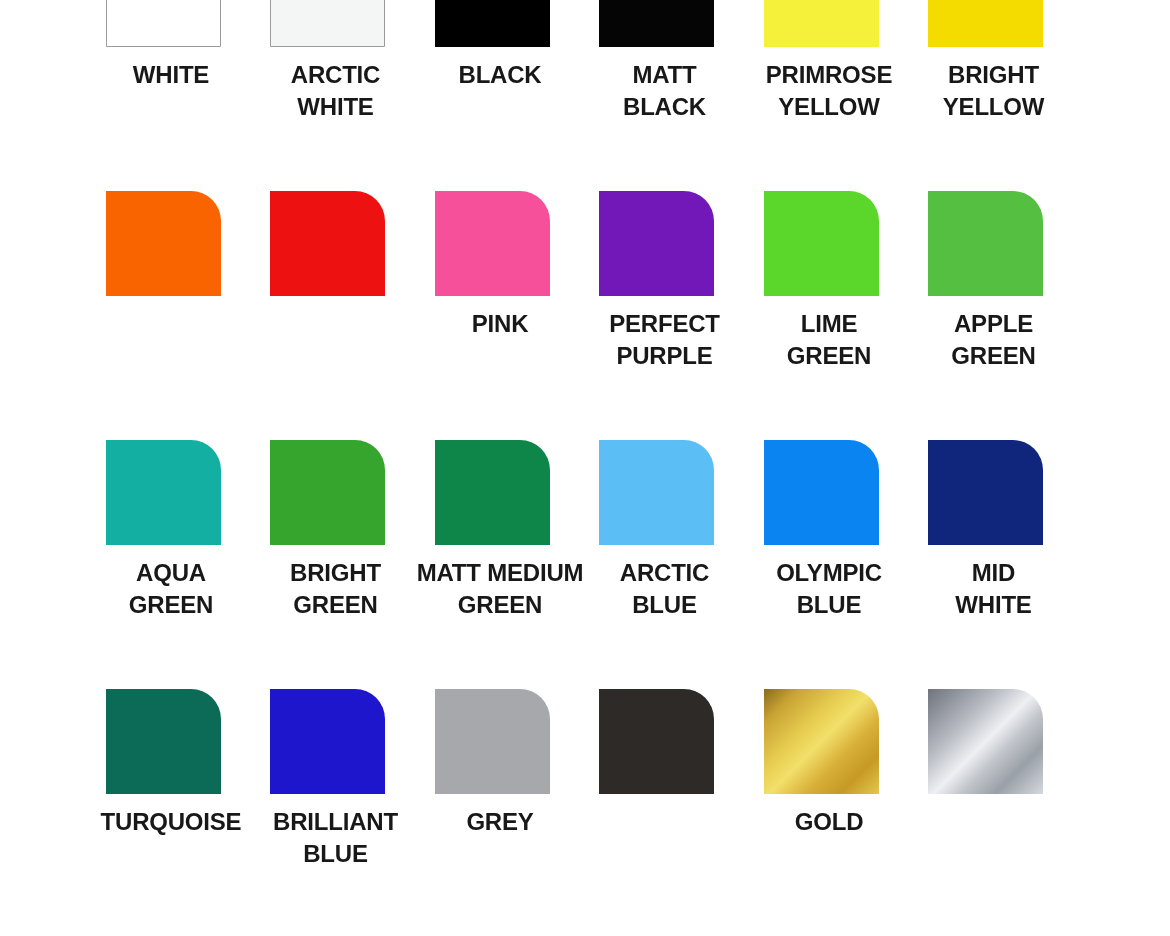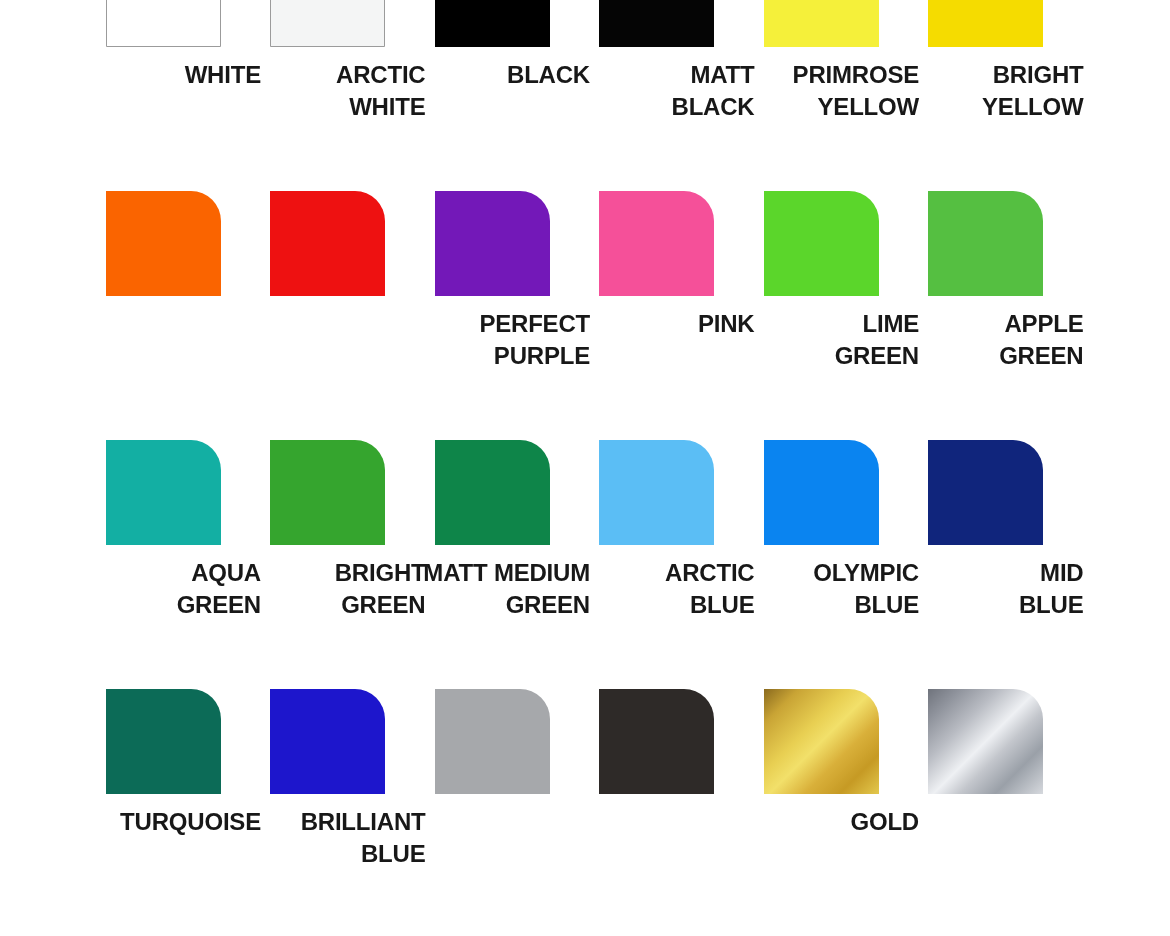"WHITE" .swatch-label { text-align: right -> center }
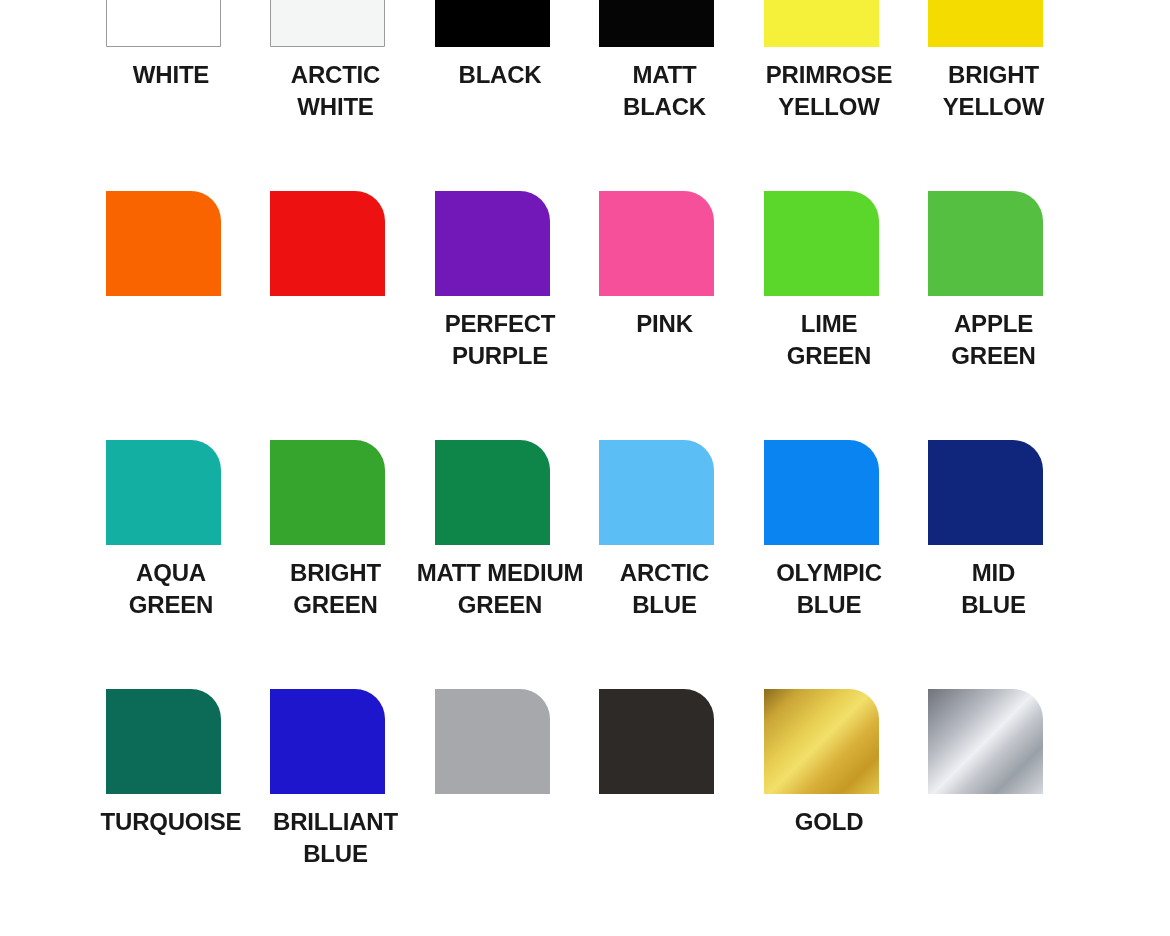"PERFECT" div.swatch-cell { order: before "PINK" -> after "PINK" }
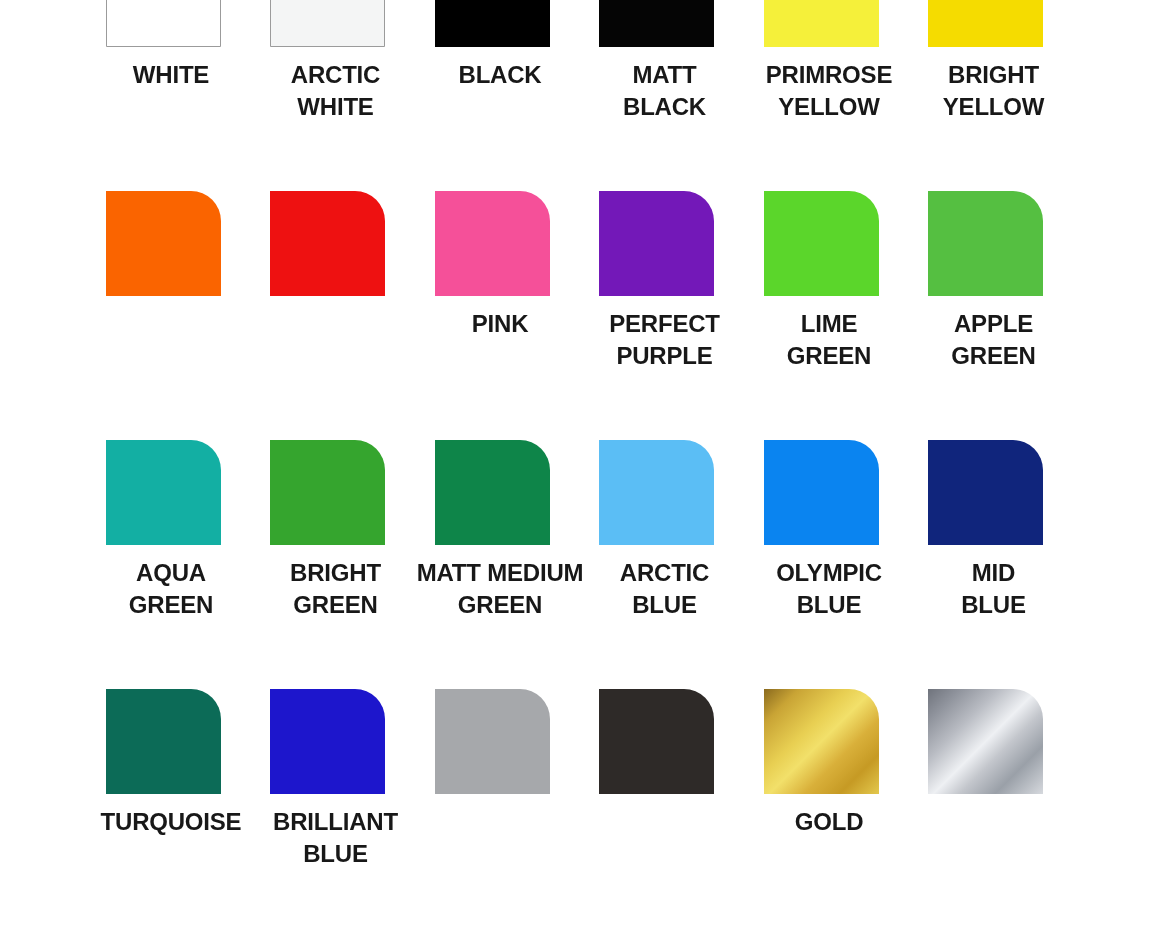"MID" div.swatch-label { text: BLUE -> WHITE }
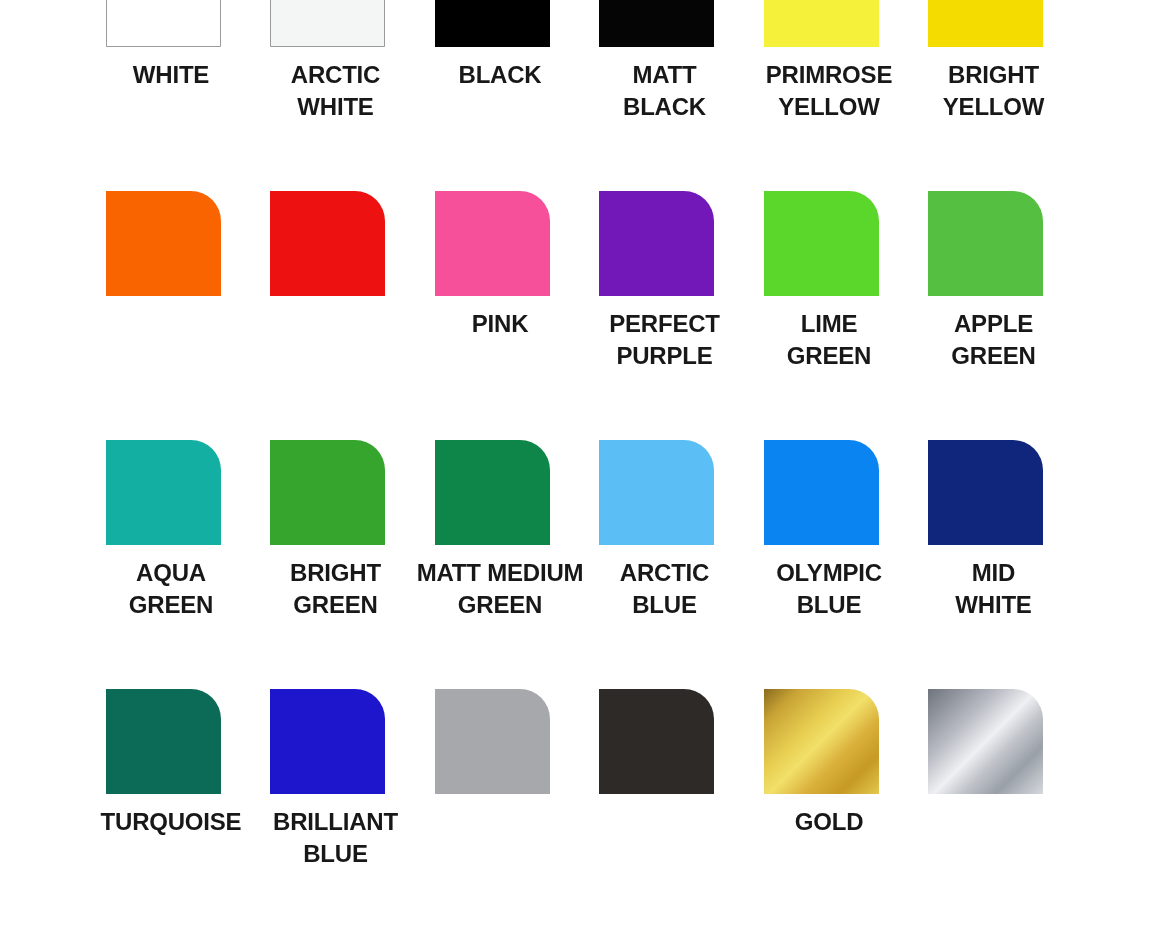"GREY" div.swatch-label { html: none -> <div>GREY</div> }
